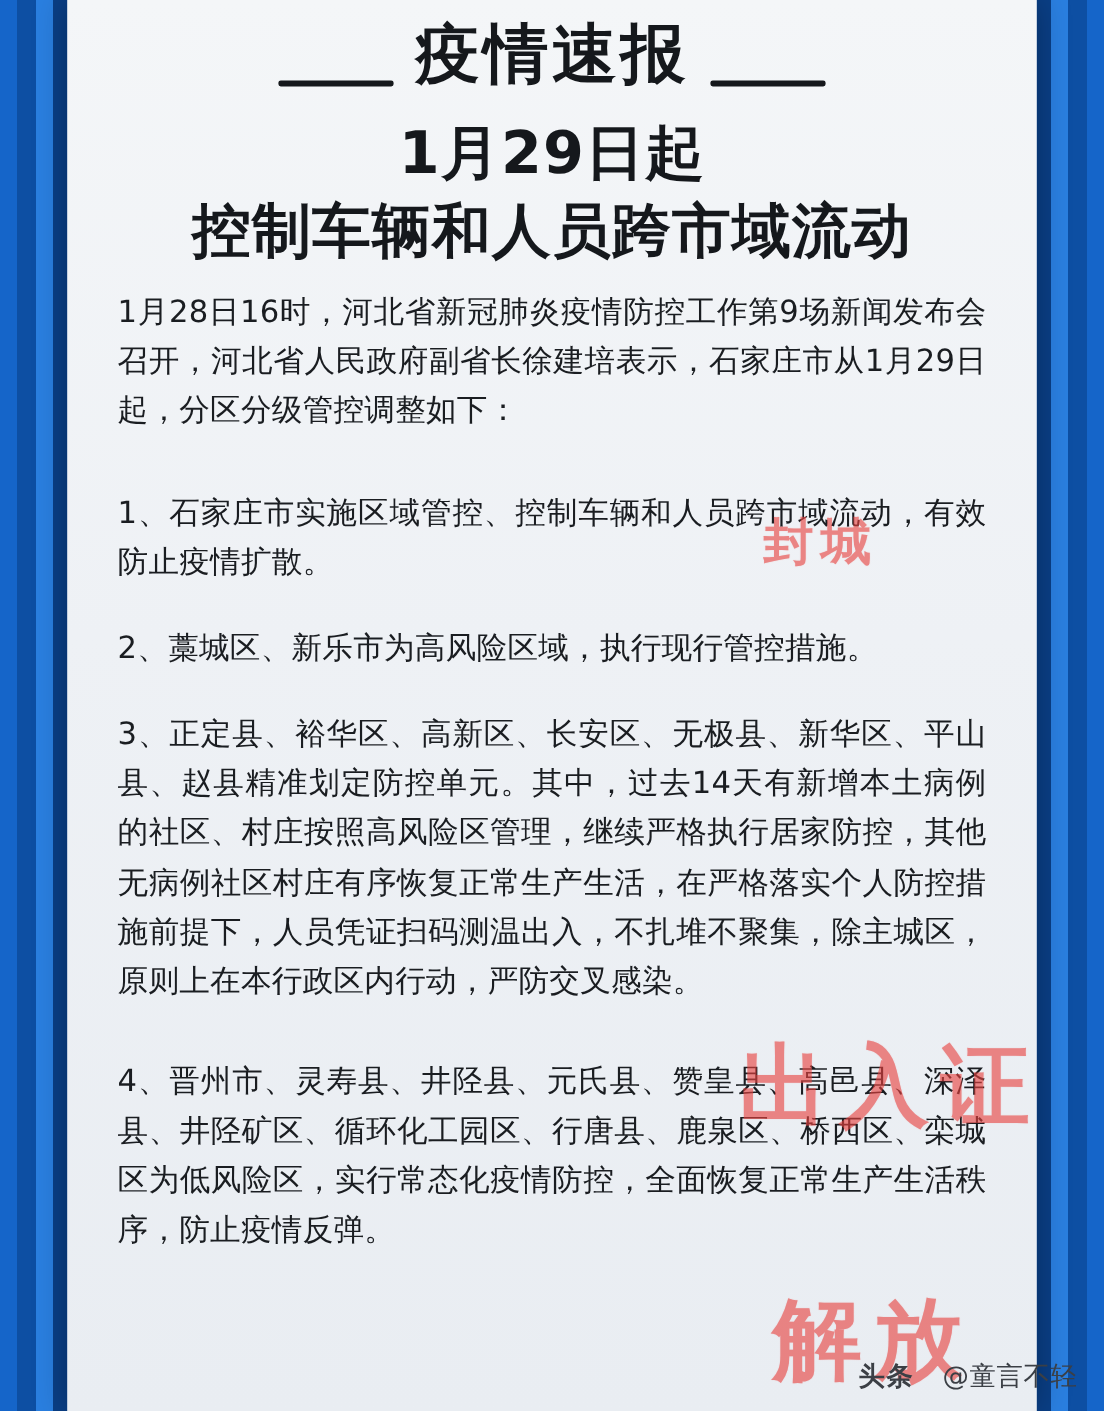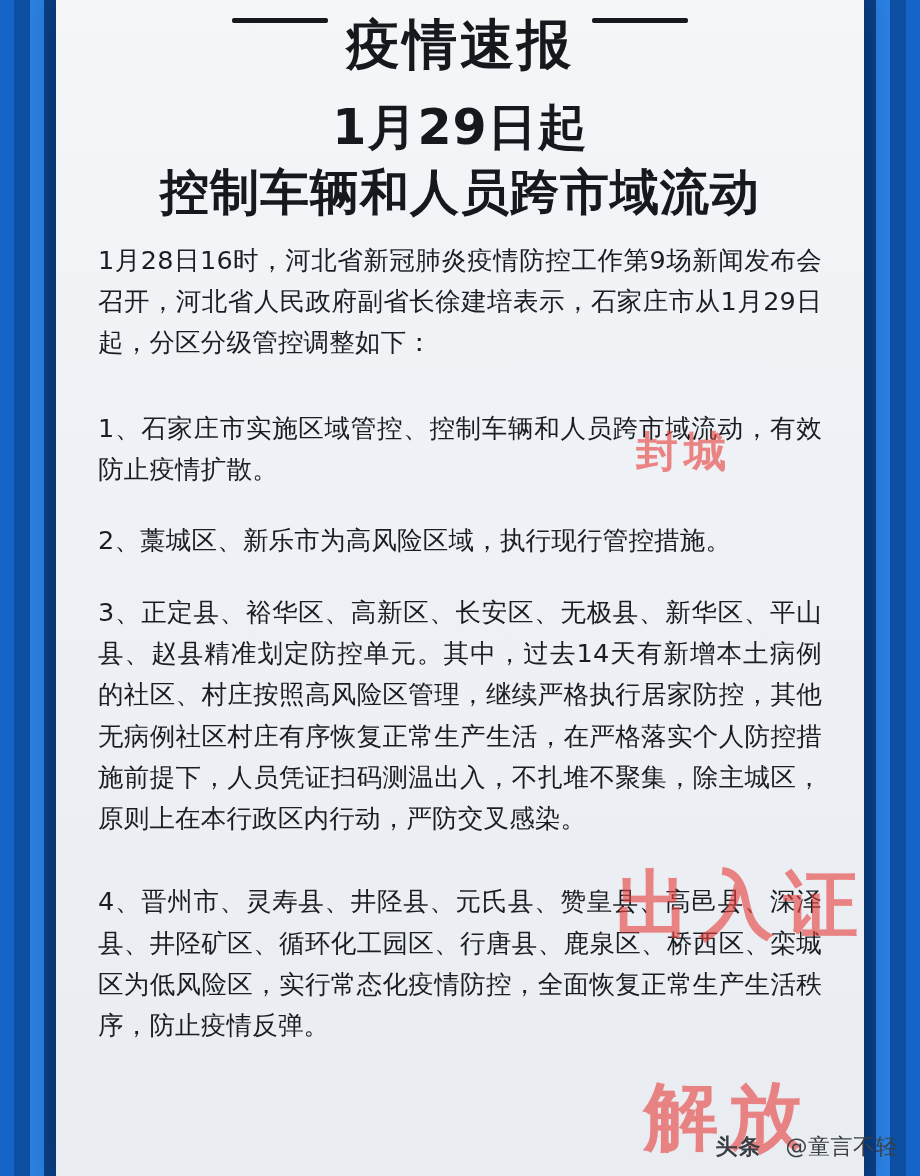"疫情速报" .headline-row { align-items: flex-start -> flex-end }
